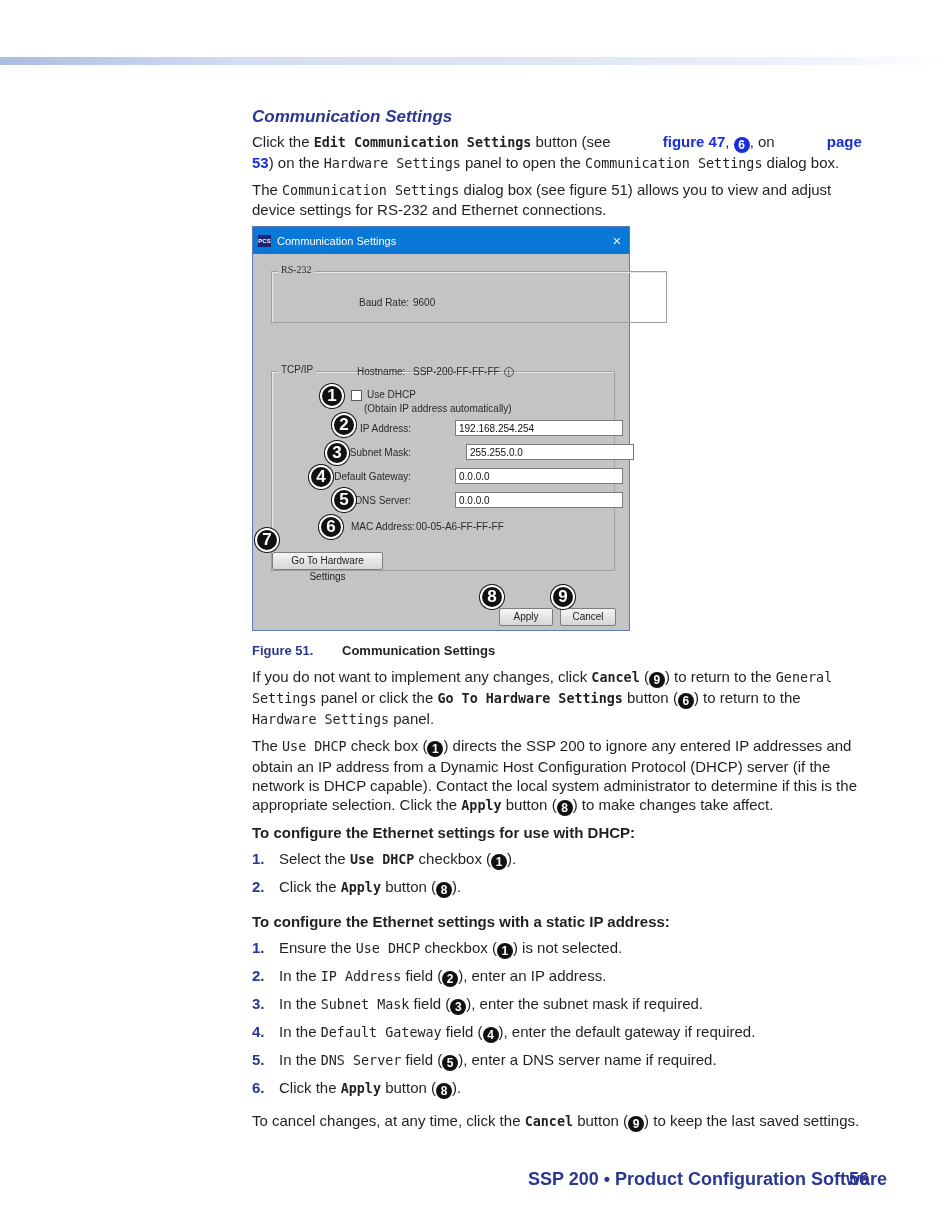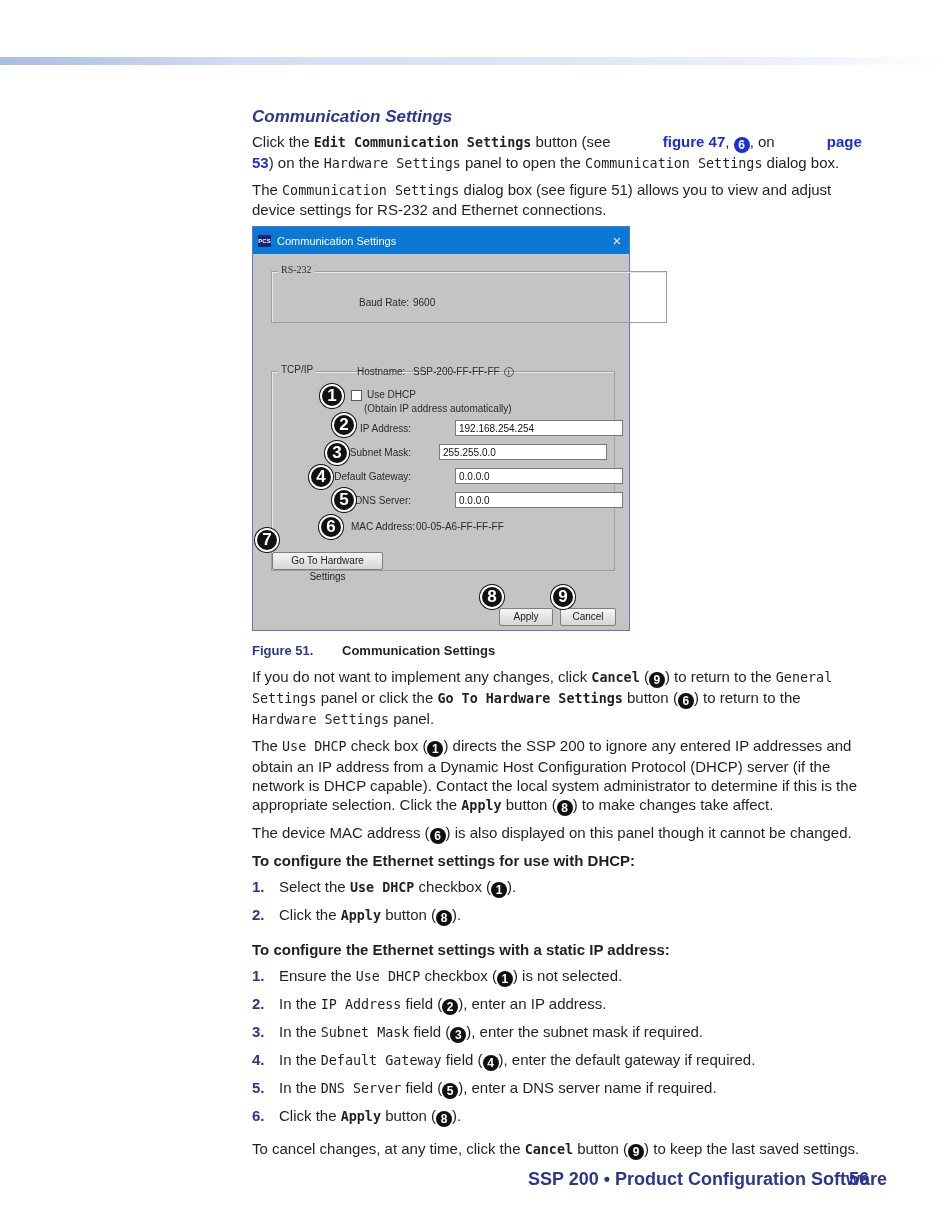"255.255.0.0" div.dlg-input { left: 147px -> 174px }
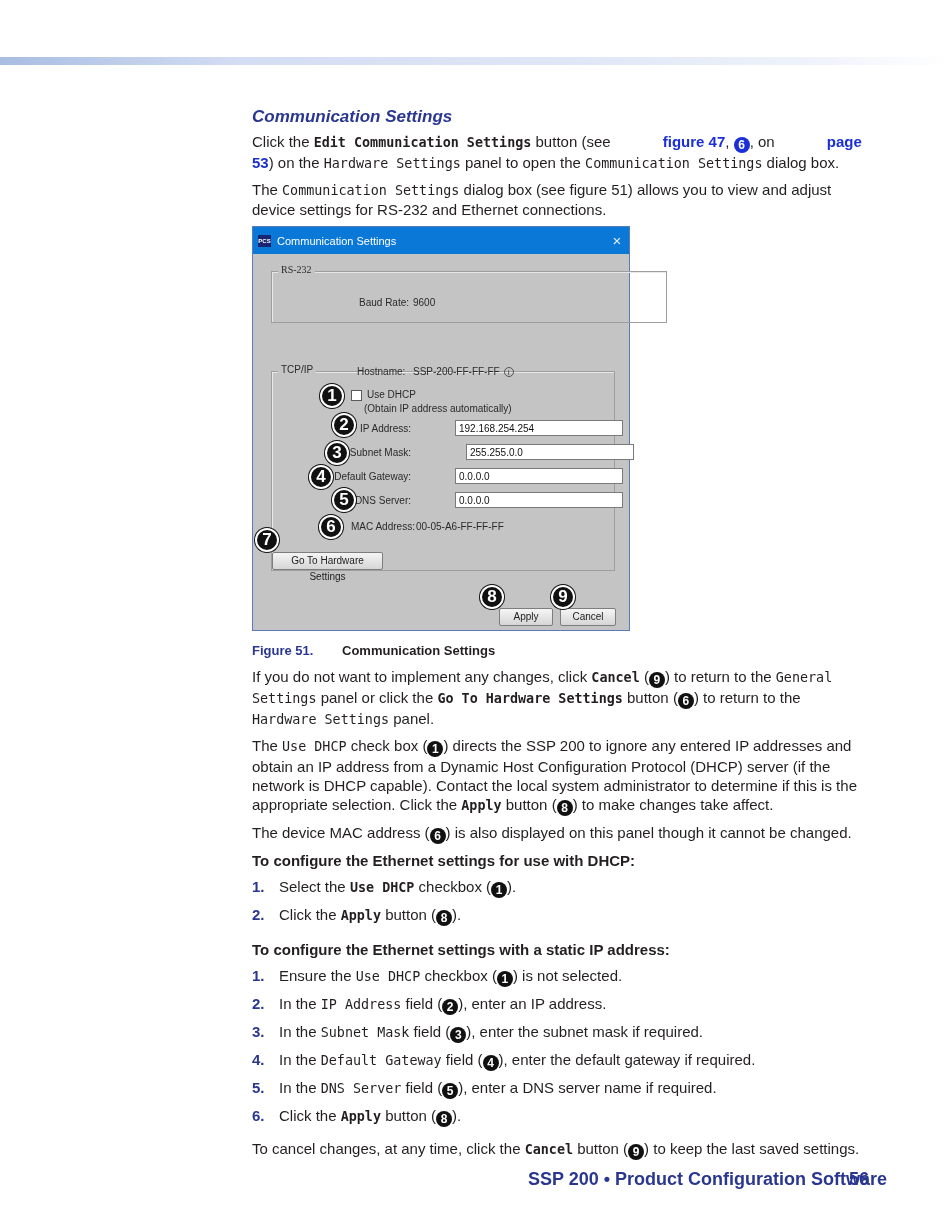"The device MAC address (" p.body { html: <p><span>The device MAC address (</span><span>6</span><span>) is also displayed on this panel though it cannot be changed.</span></p> -> none }
